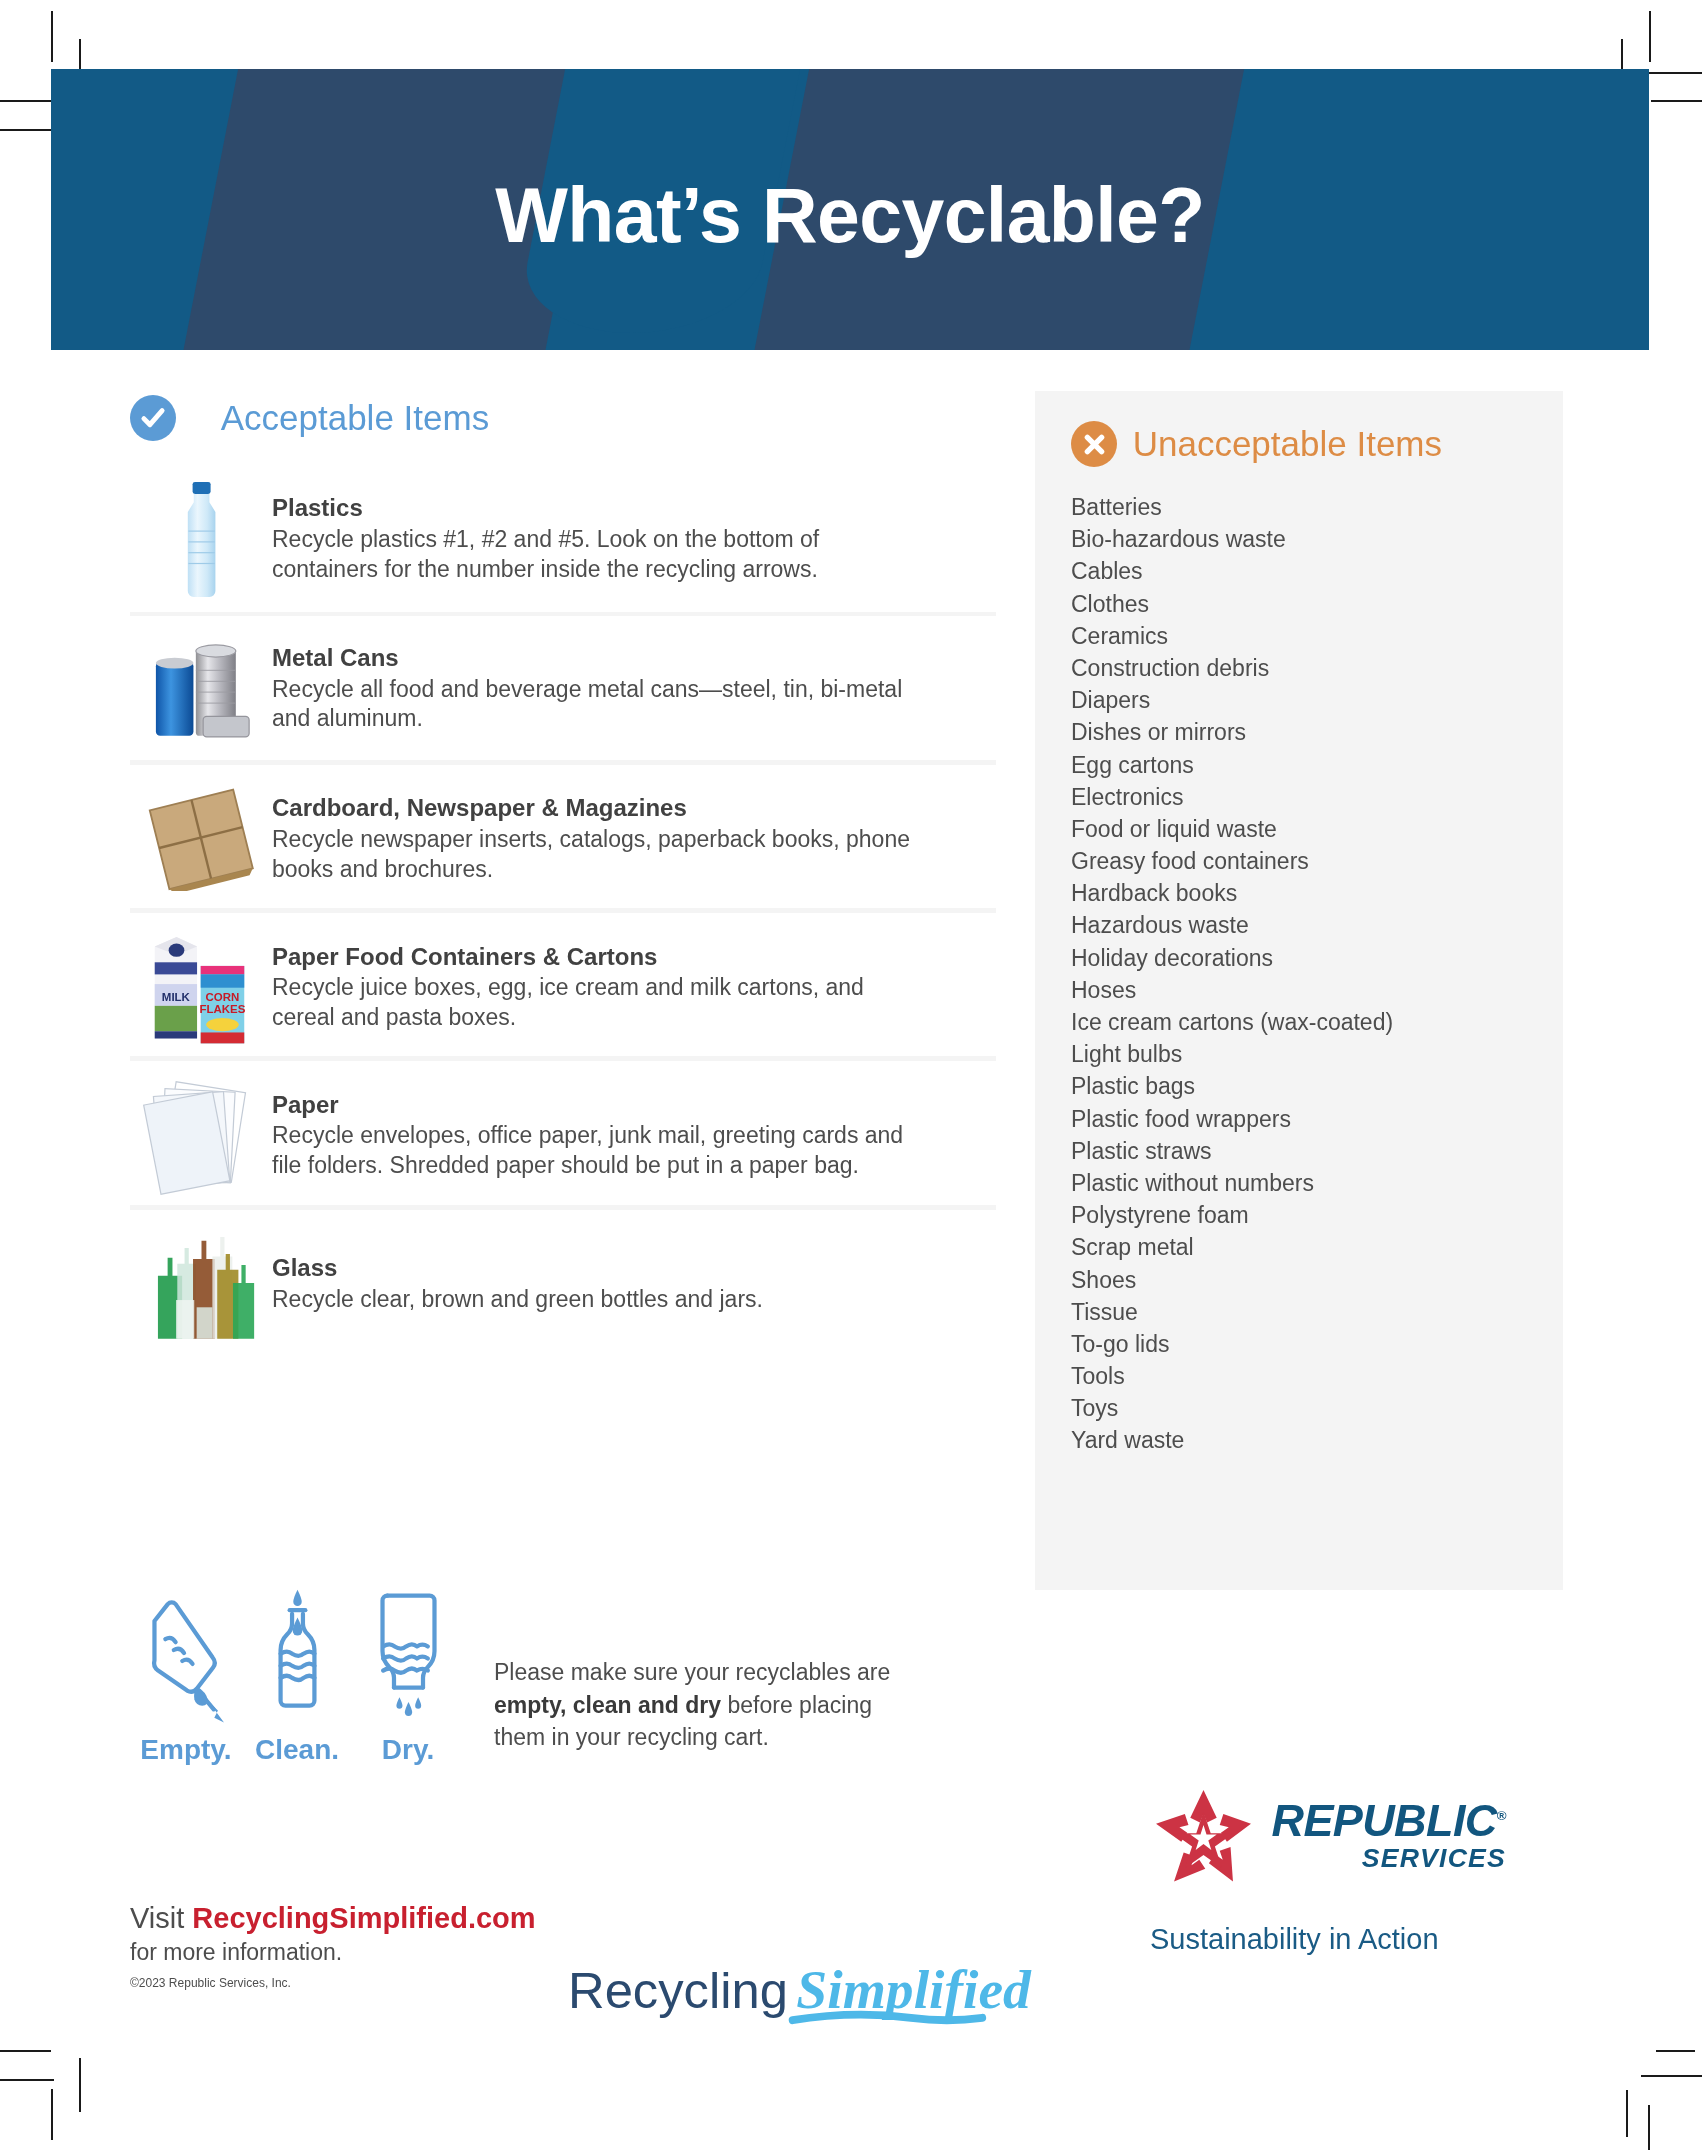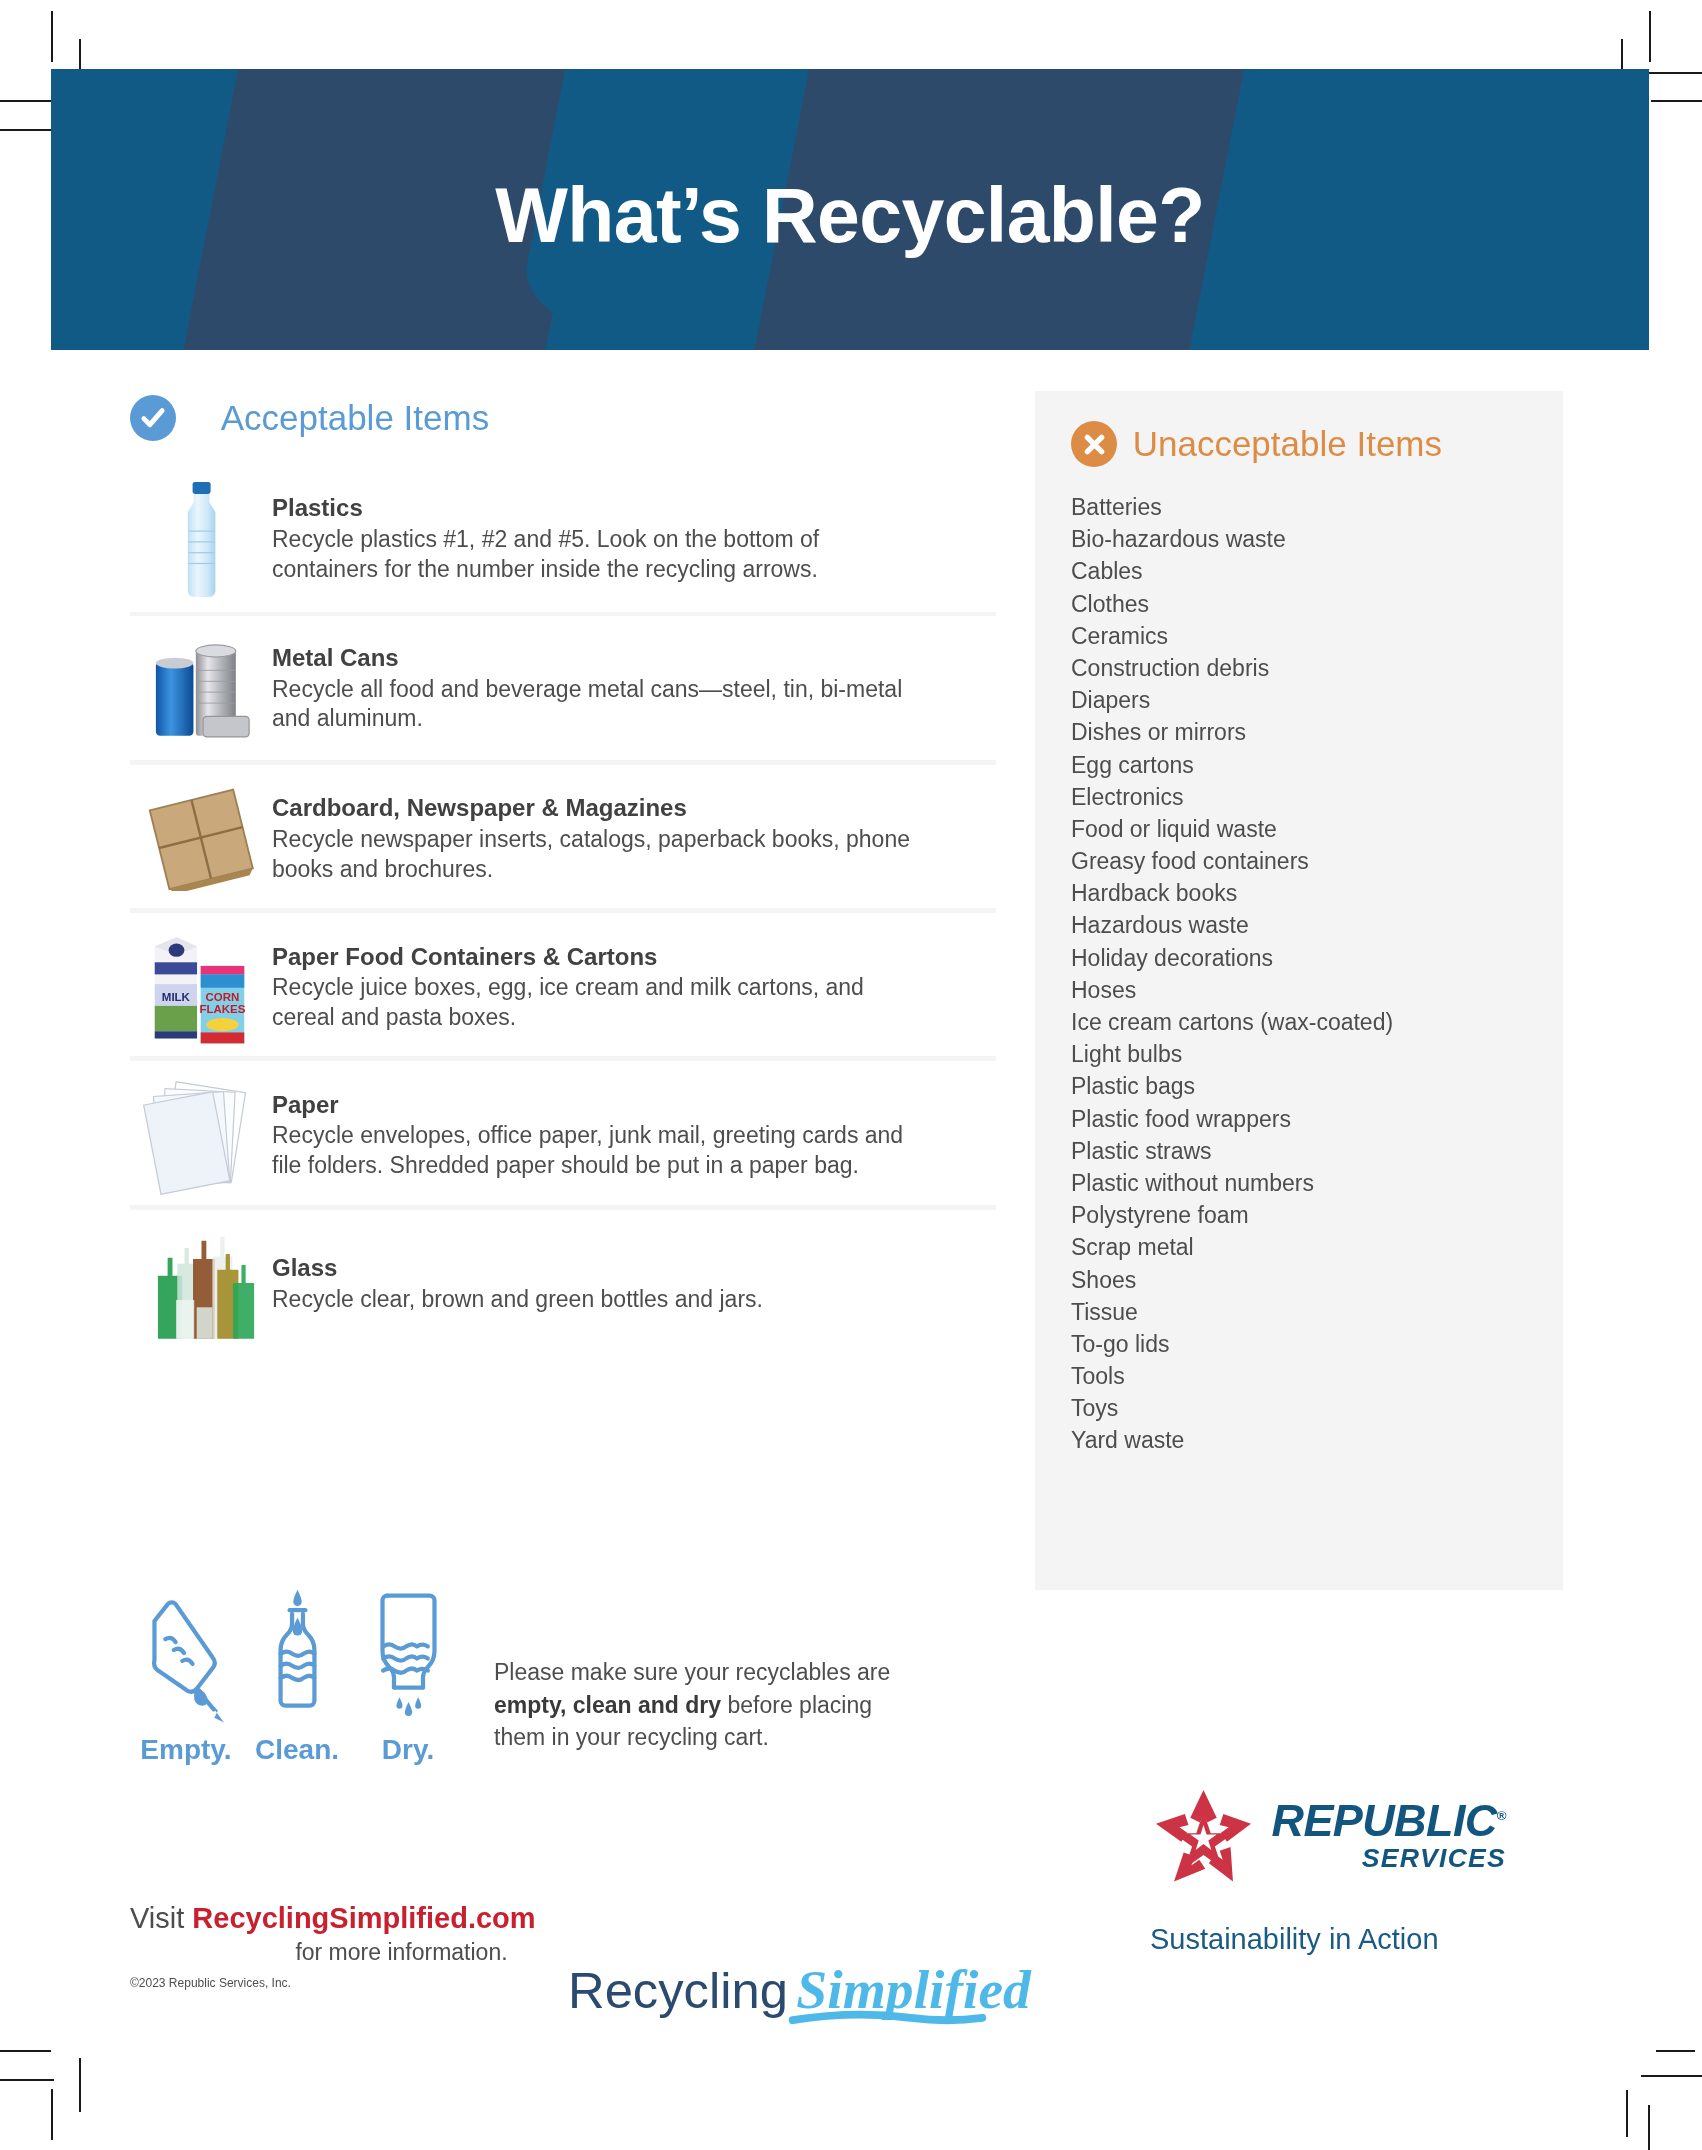"for more information." .visit .l2 { text-align: center -> none }
